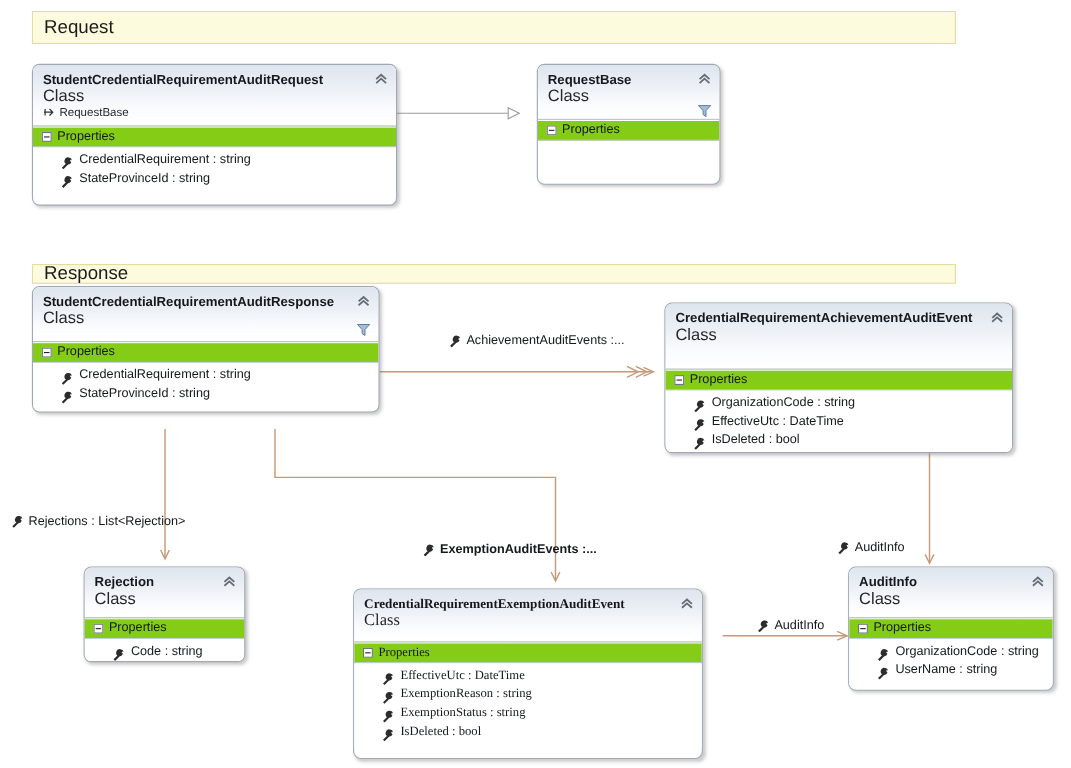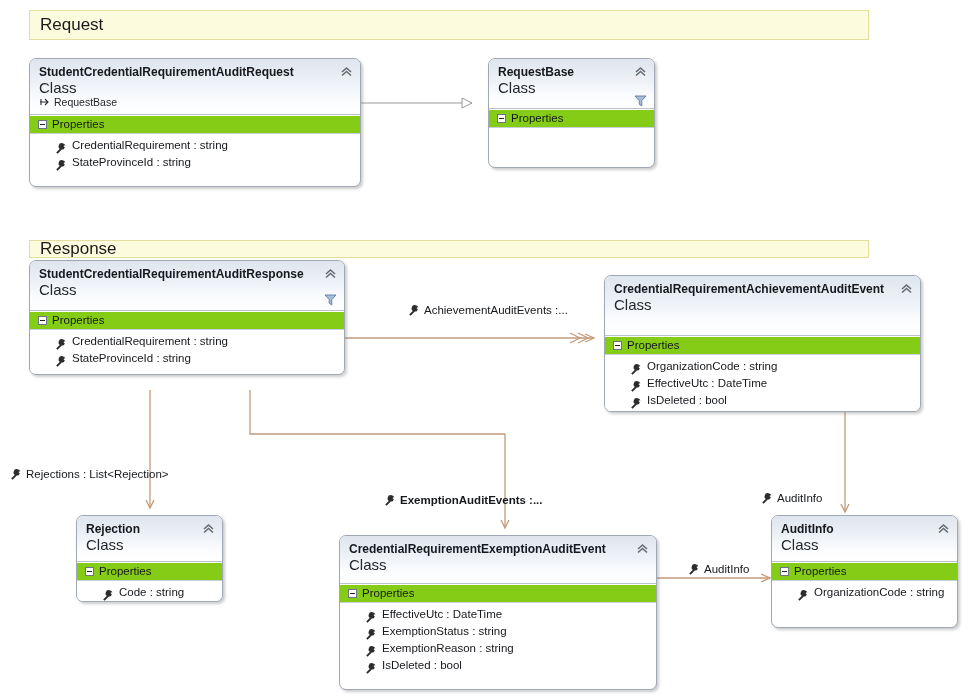"CredentialRequirementExemptionAuditEvent" div.uml { font-family: none -> Liberation Serif, serif; left: 339px -> 321px }
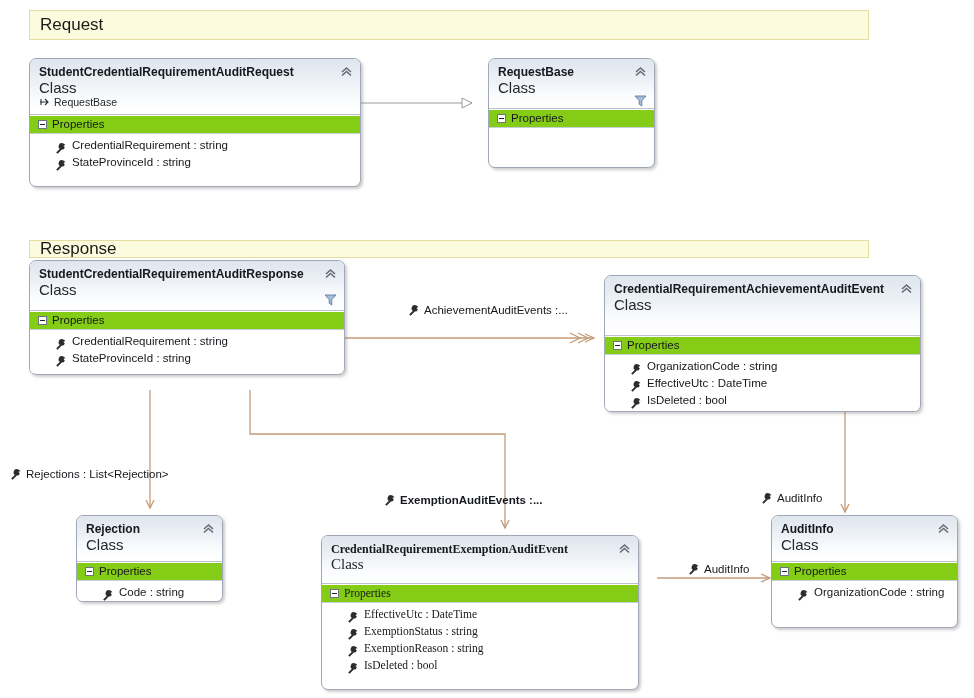"UserName : string" div.member { html: none -> <div> <svg> <path></path> </svg> <span>UserName : string</span> </div> }
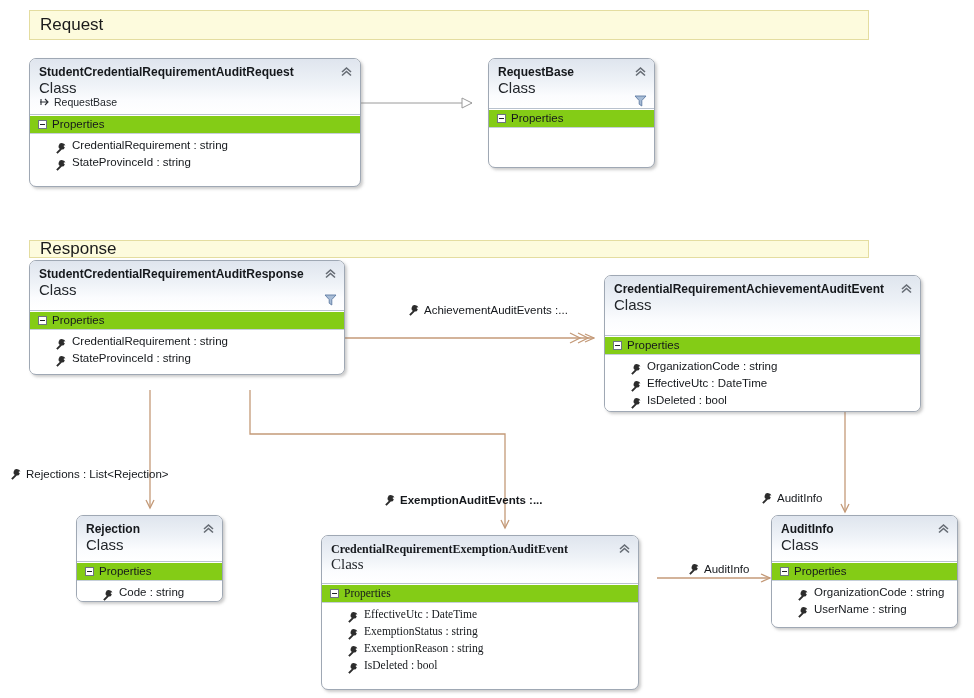"ExemptionStatus : string" div.member { order: before "ExemptionReason : string" -> after "ExemptionReason : string" }
